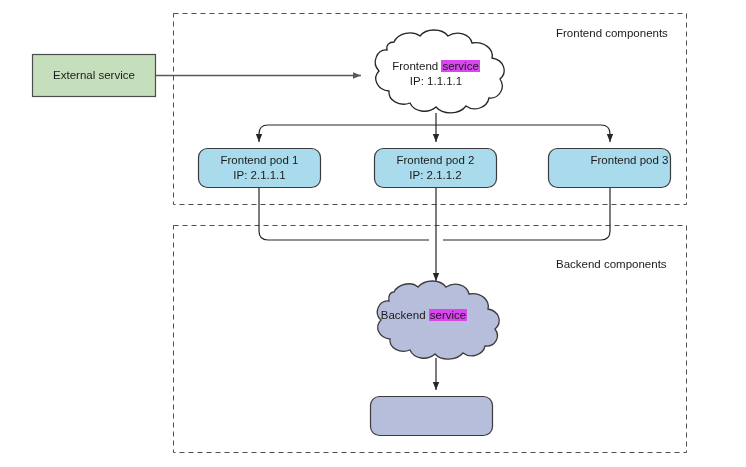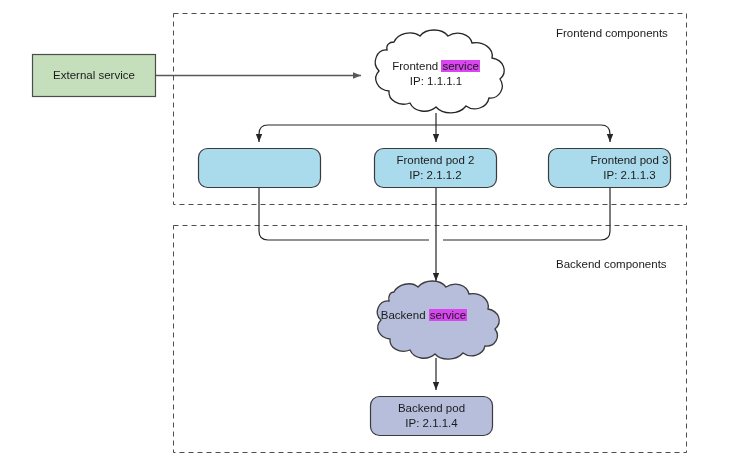"Frontend pod 1" div.node-label { html: none -> <div> <div>Frontend pod 1</div> <div>IP: 2.1.1.1</div> </div> }
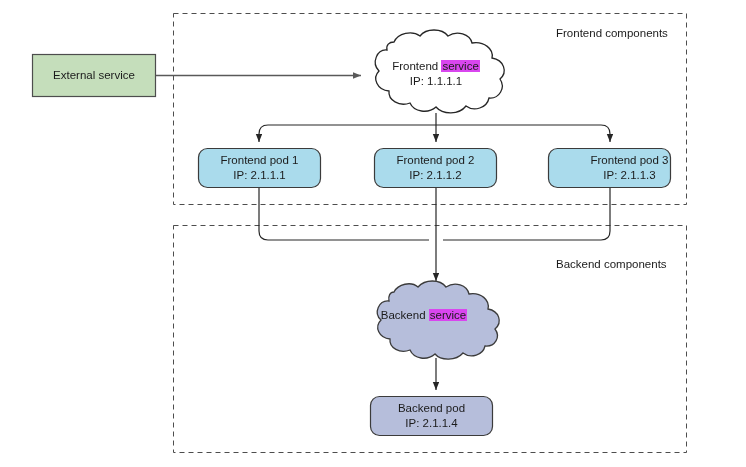"IP: 2.1.1.3" div { html: <div>IP: 2.1.1.3</div> -> none }
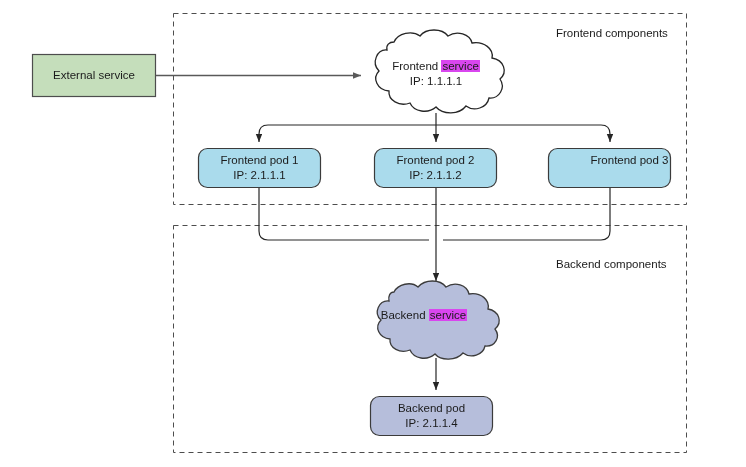"Backend pod" div.node-label { html: <div> <div>Backend pod</div> <div>IP: 2.1.1.4</div> </div> -> none }
